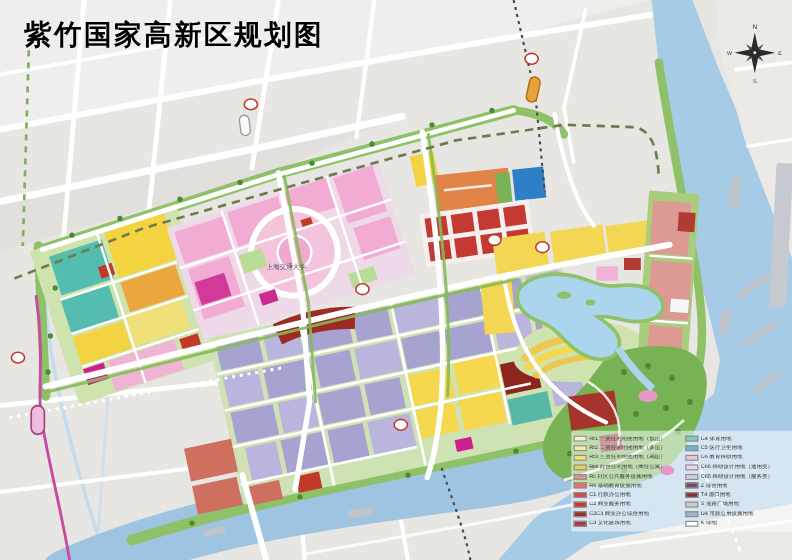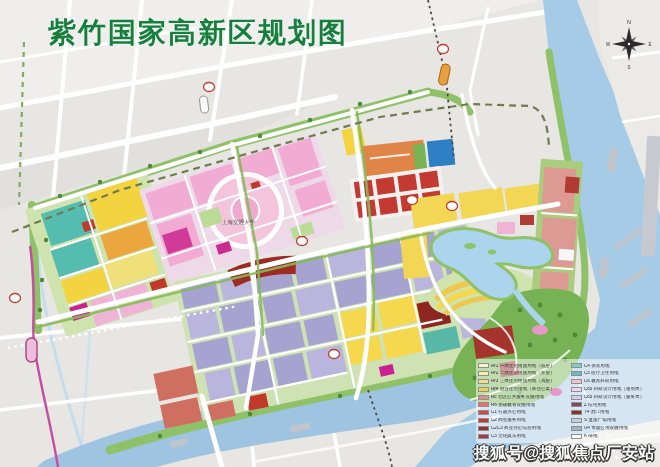"紫竹国家高新区规划图" .map-title { color: #15803d -> #000000; font-size: 28px -> 23px; margin-left: 28px -> none }
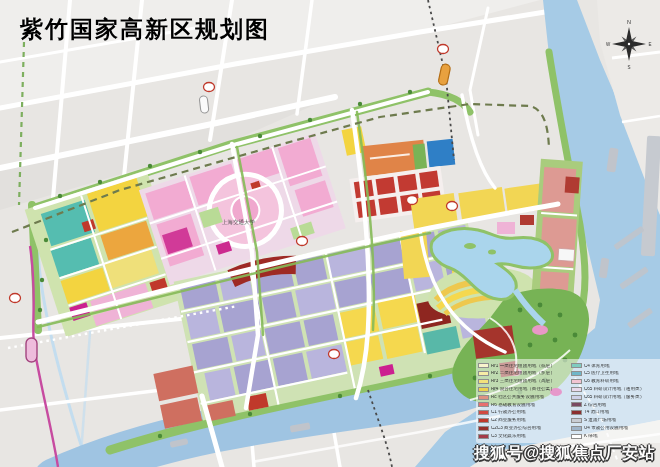"搜狐号@搜狐焦点厂安站" div.watermark { html: <div>搜狐号@搜狐焦点厂安站</div> -> none }
